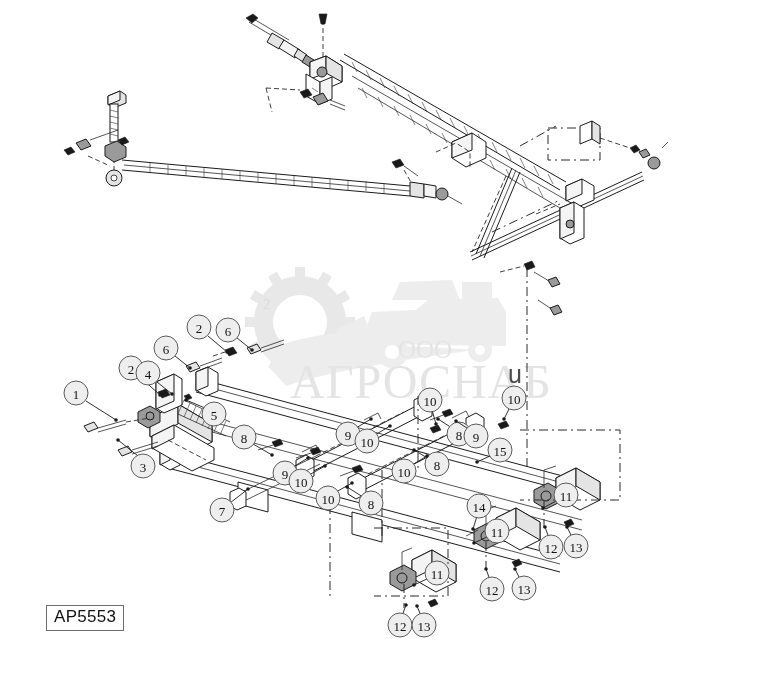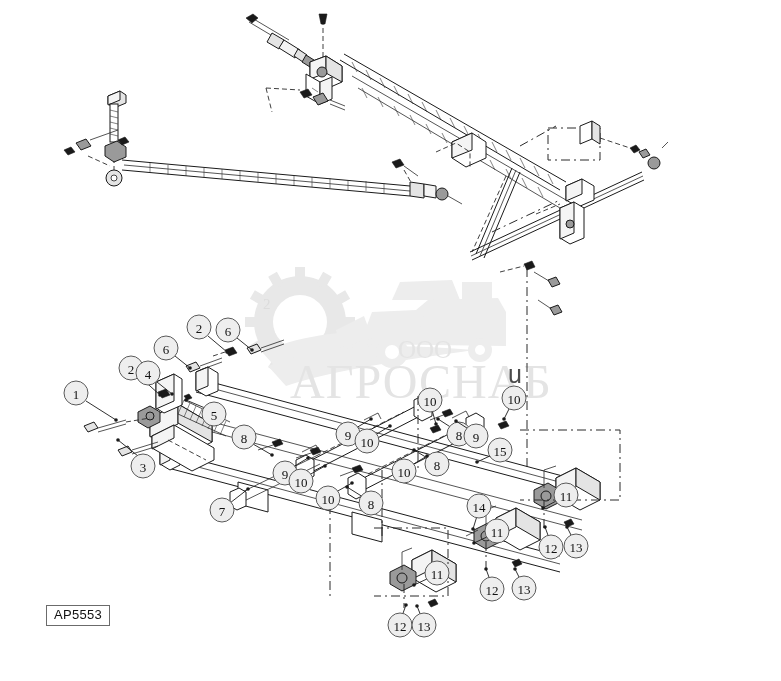"AP5553" #part-label-box { font-size: 13px -> 17px }
